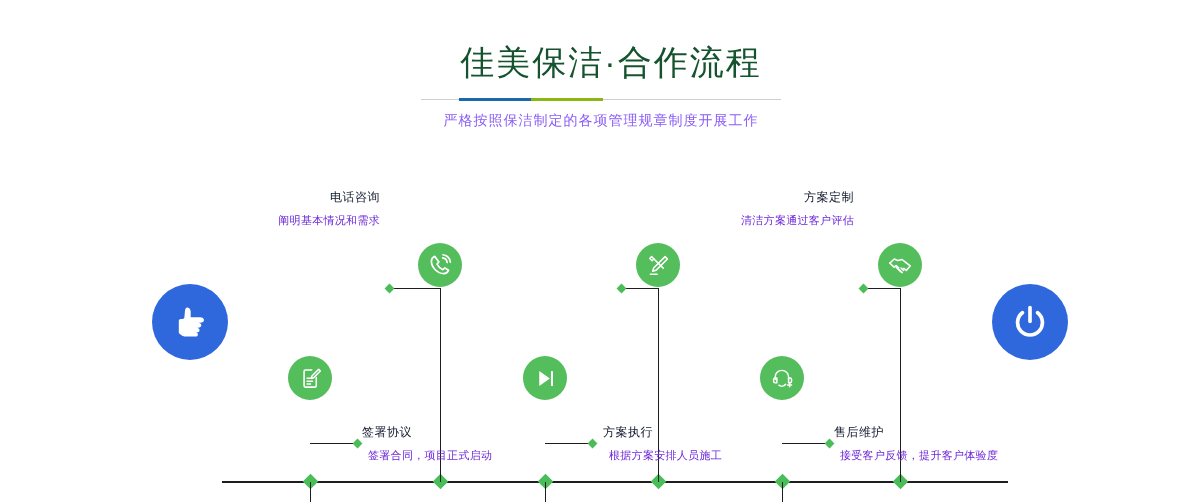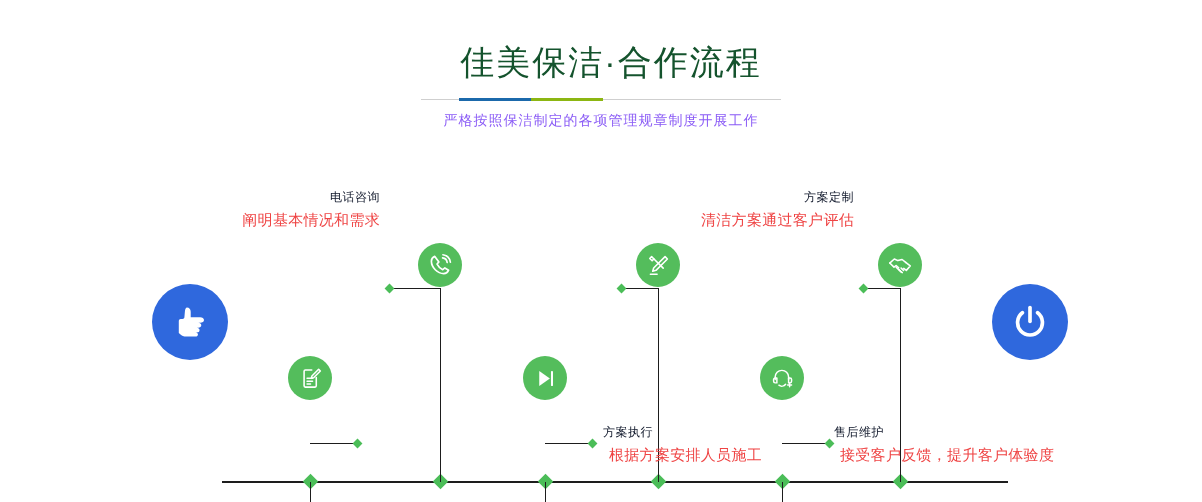"阐明基本情况和需求" .label .ld { color: #ef4444 -> #6d28d9; font-size: 15px -> 11px }
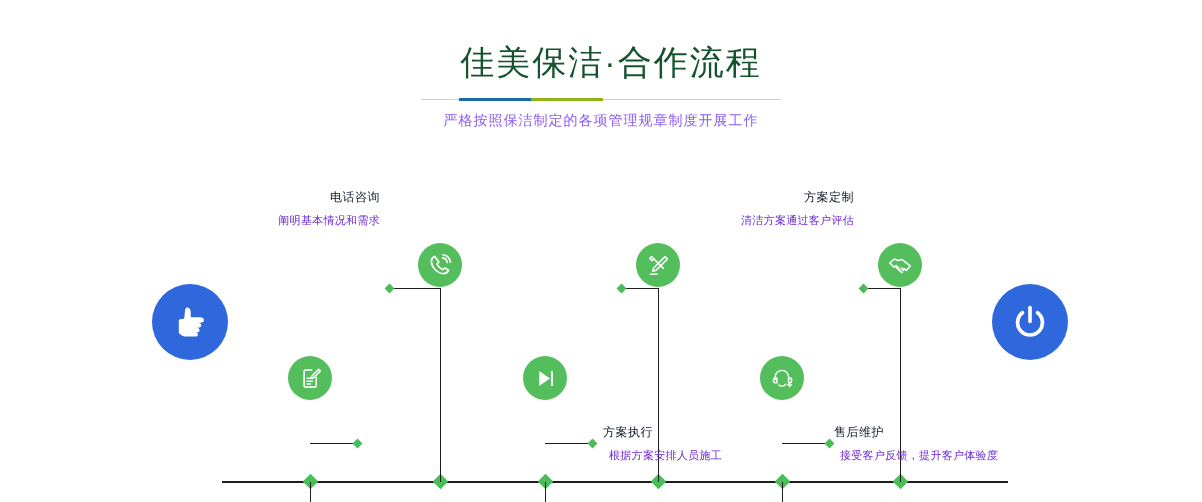"签署协议" div.label { html: none -> <div> <div>签署协议</div> <div>签署合同，项目正式启动</div> </div> }
